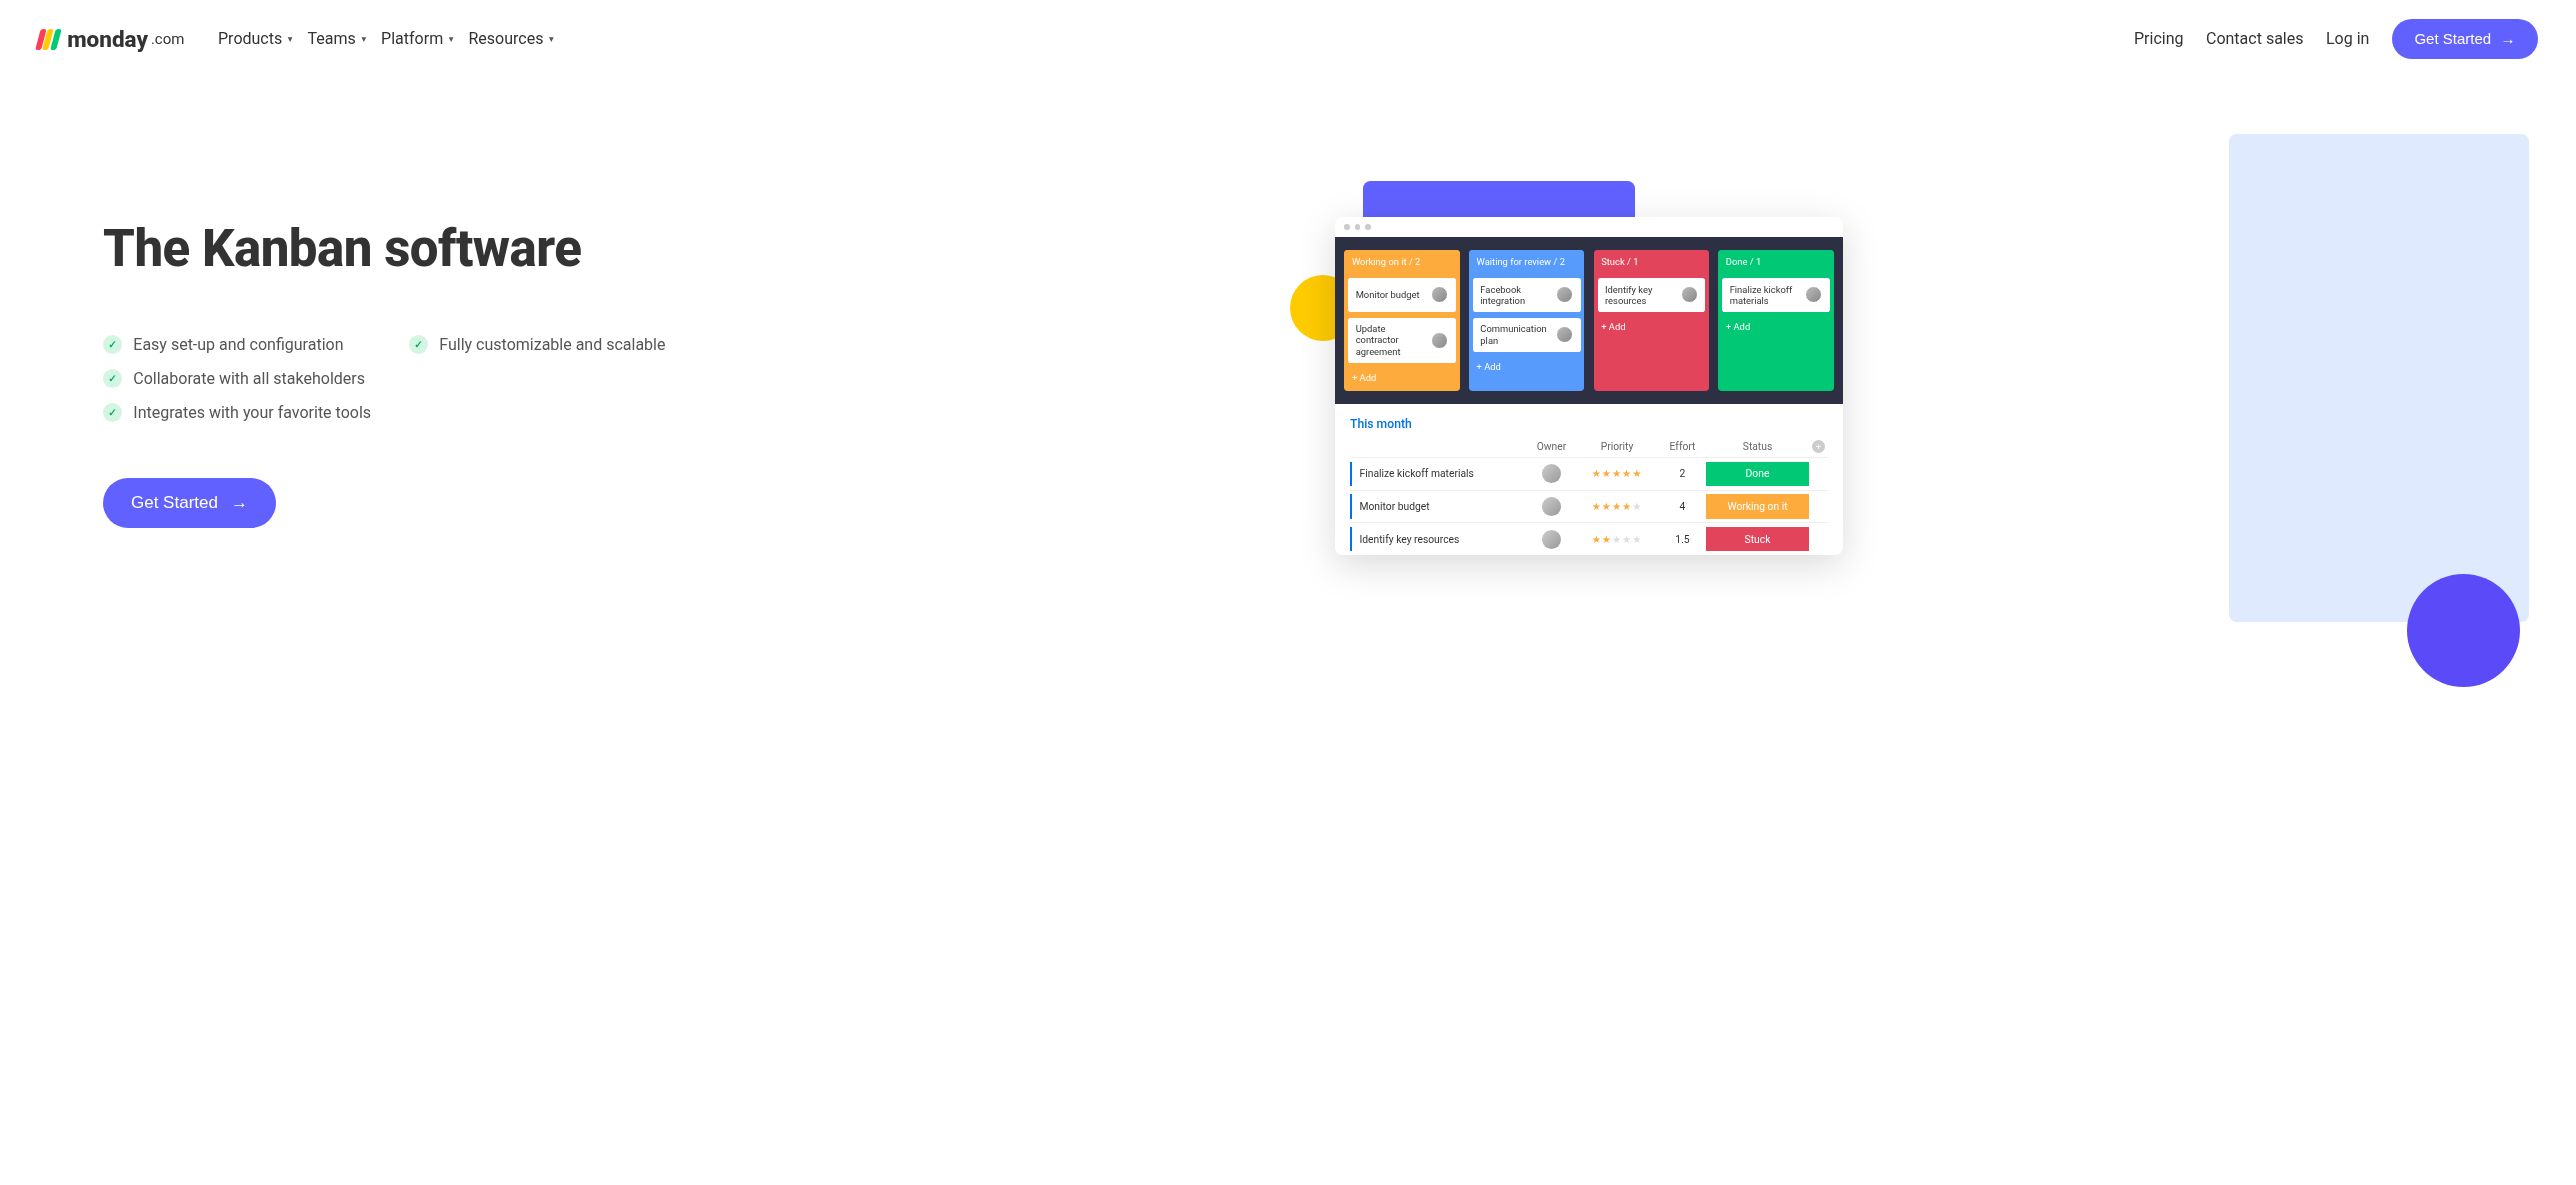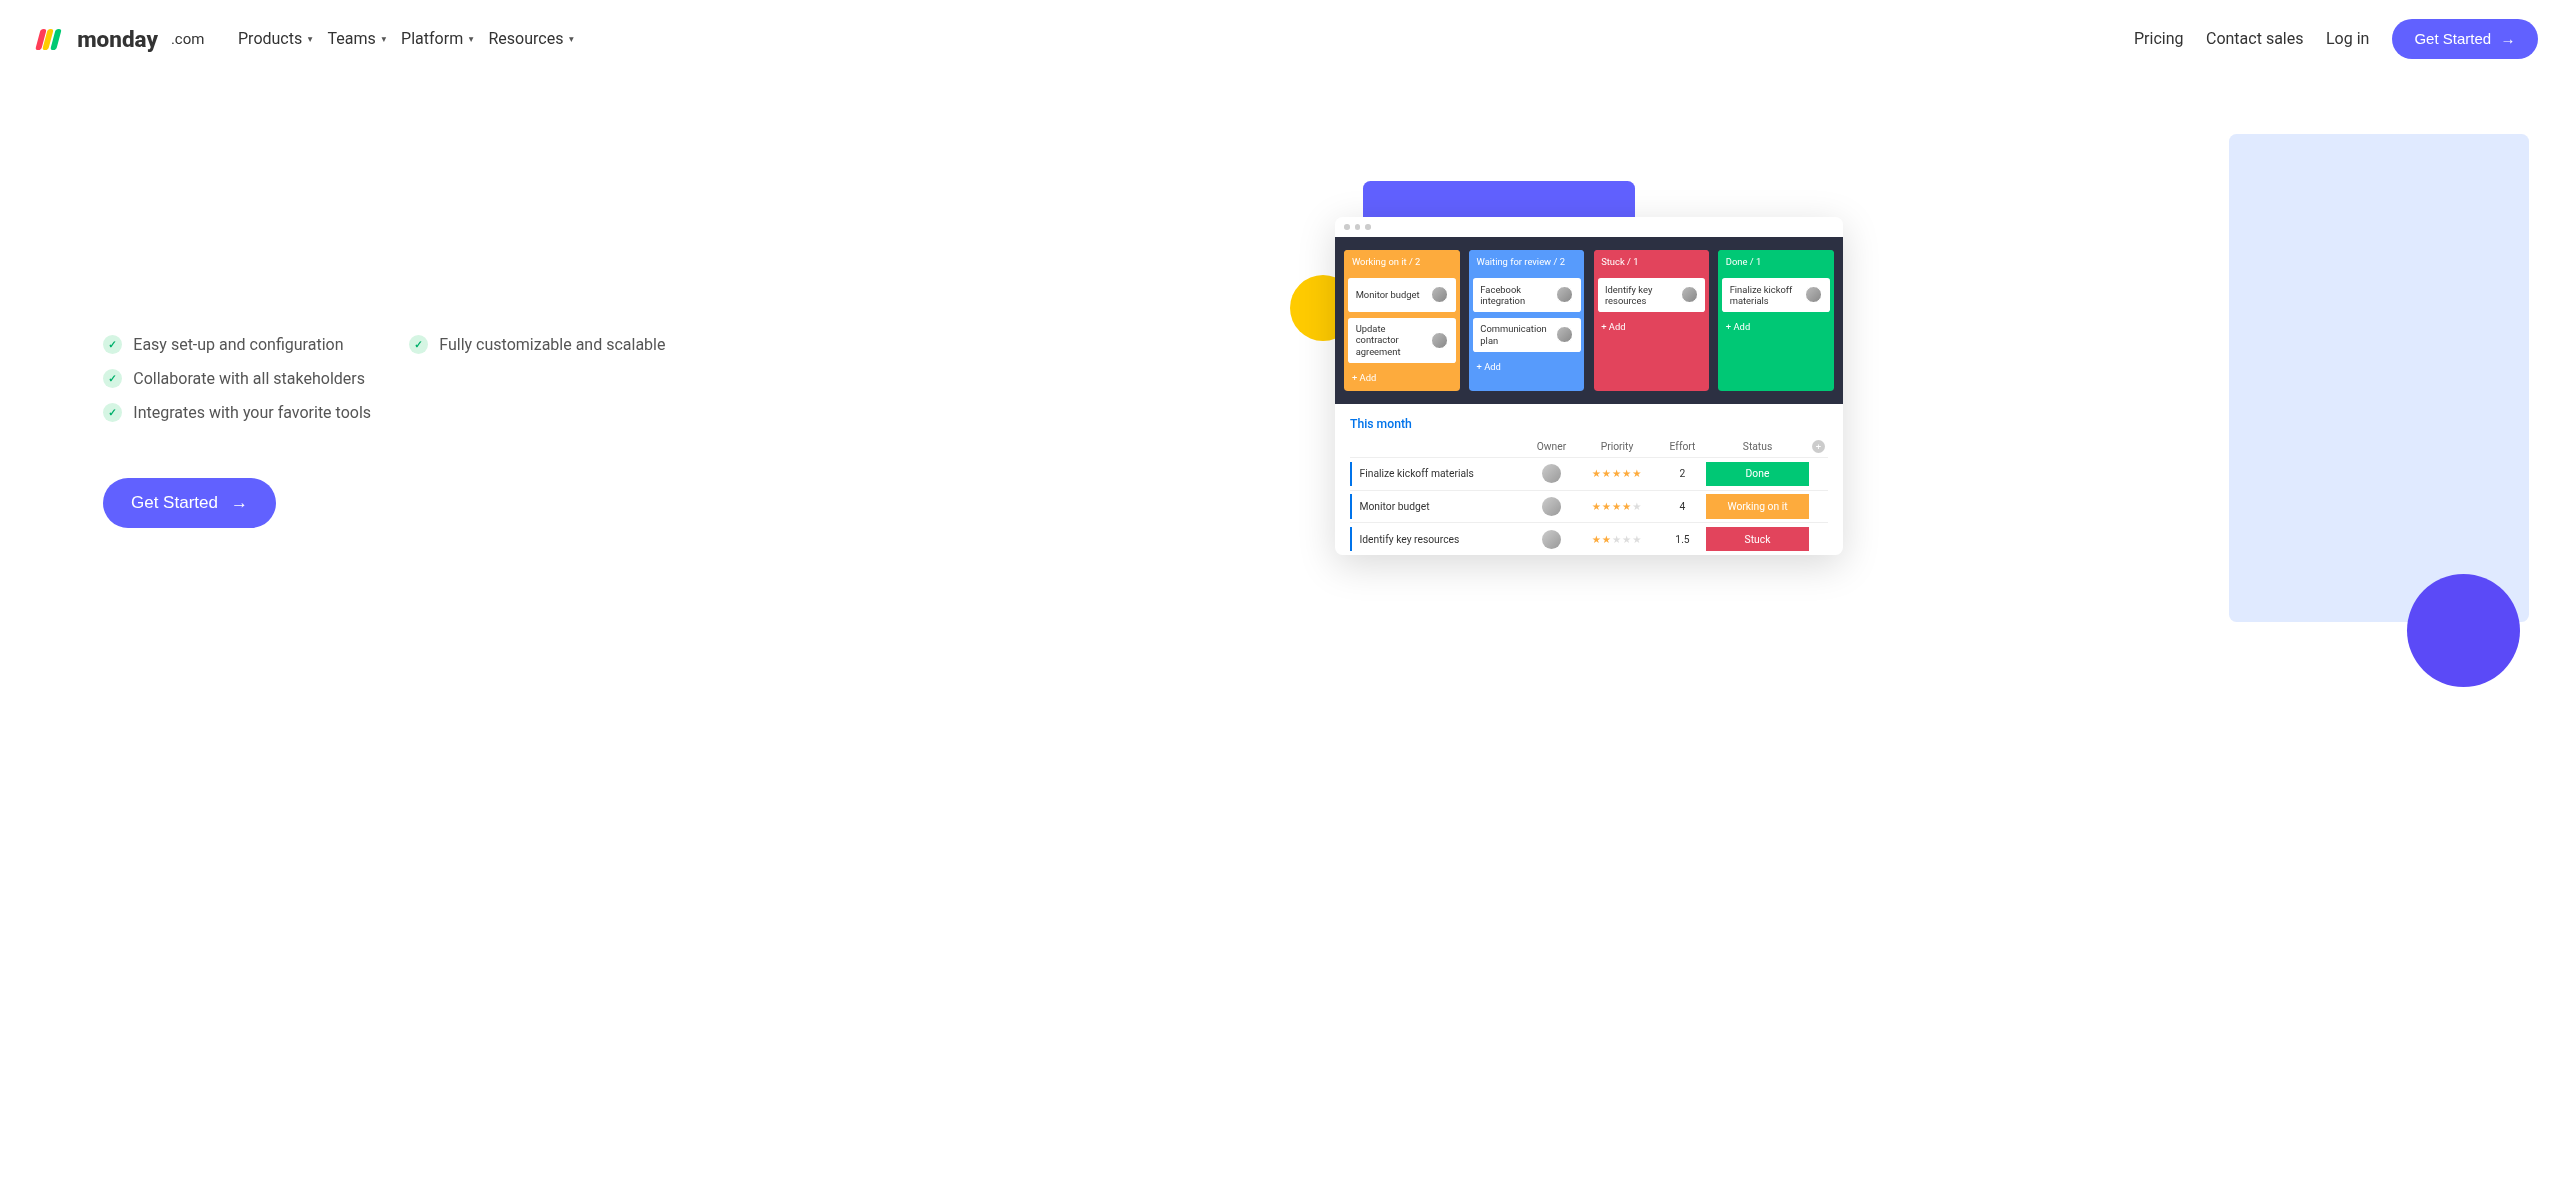"monday" .logo { gap: 13px -> 3px }
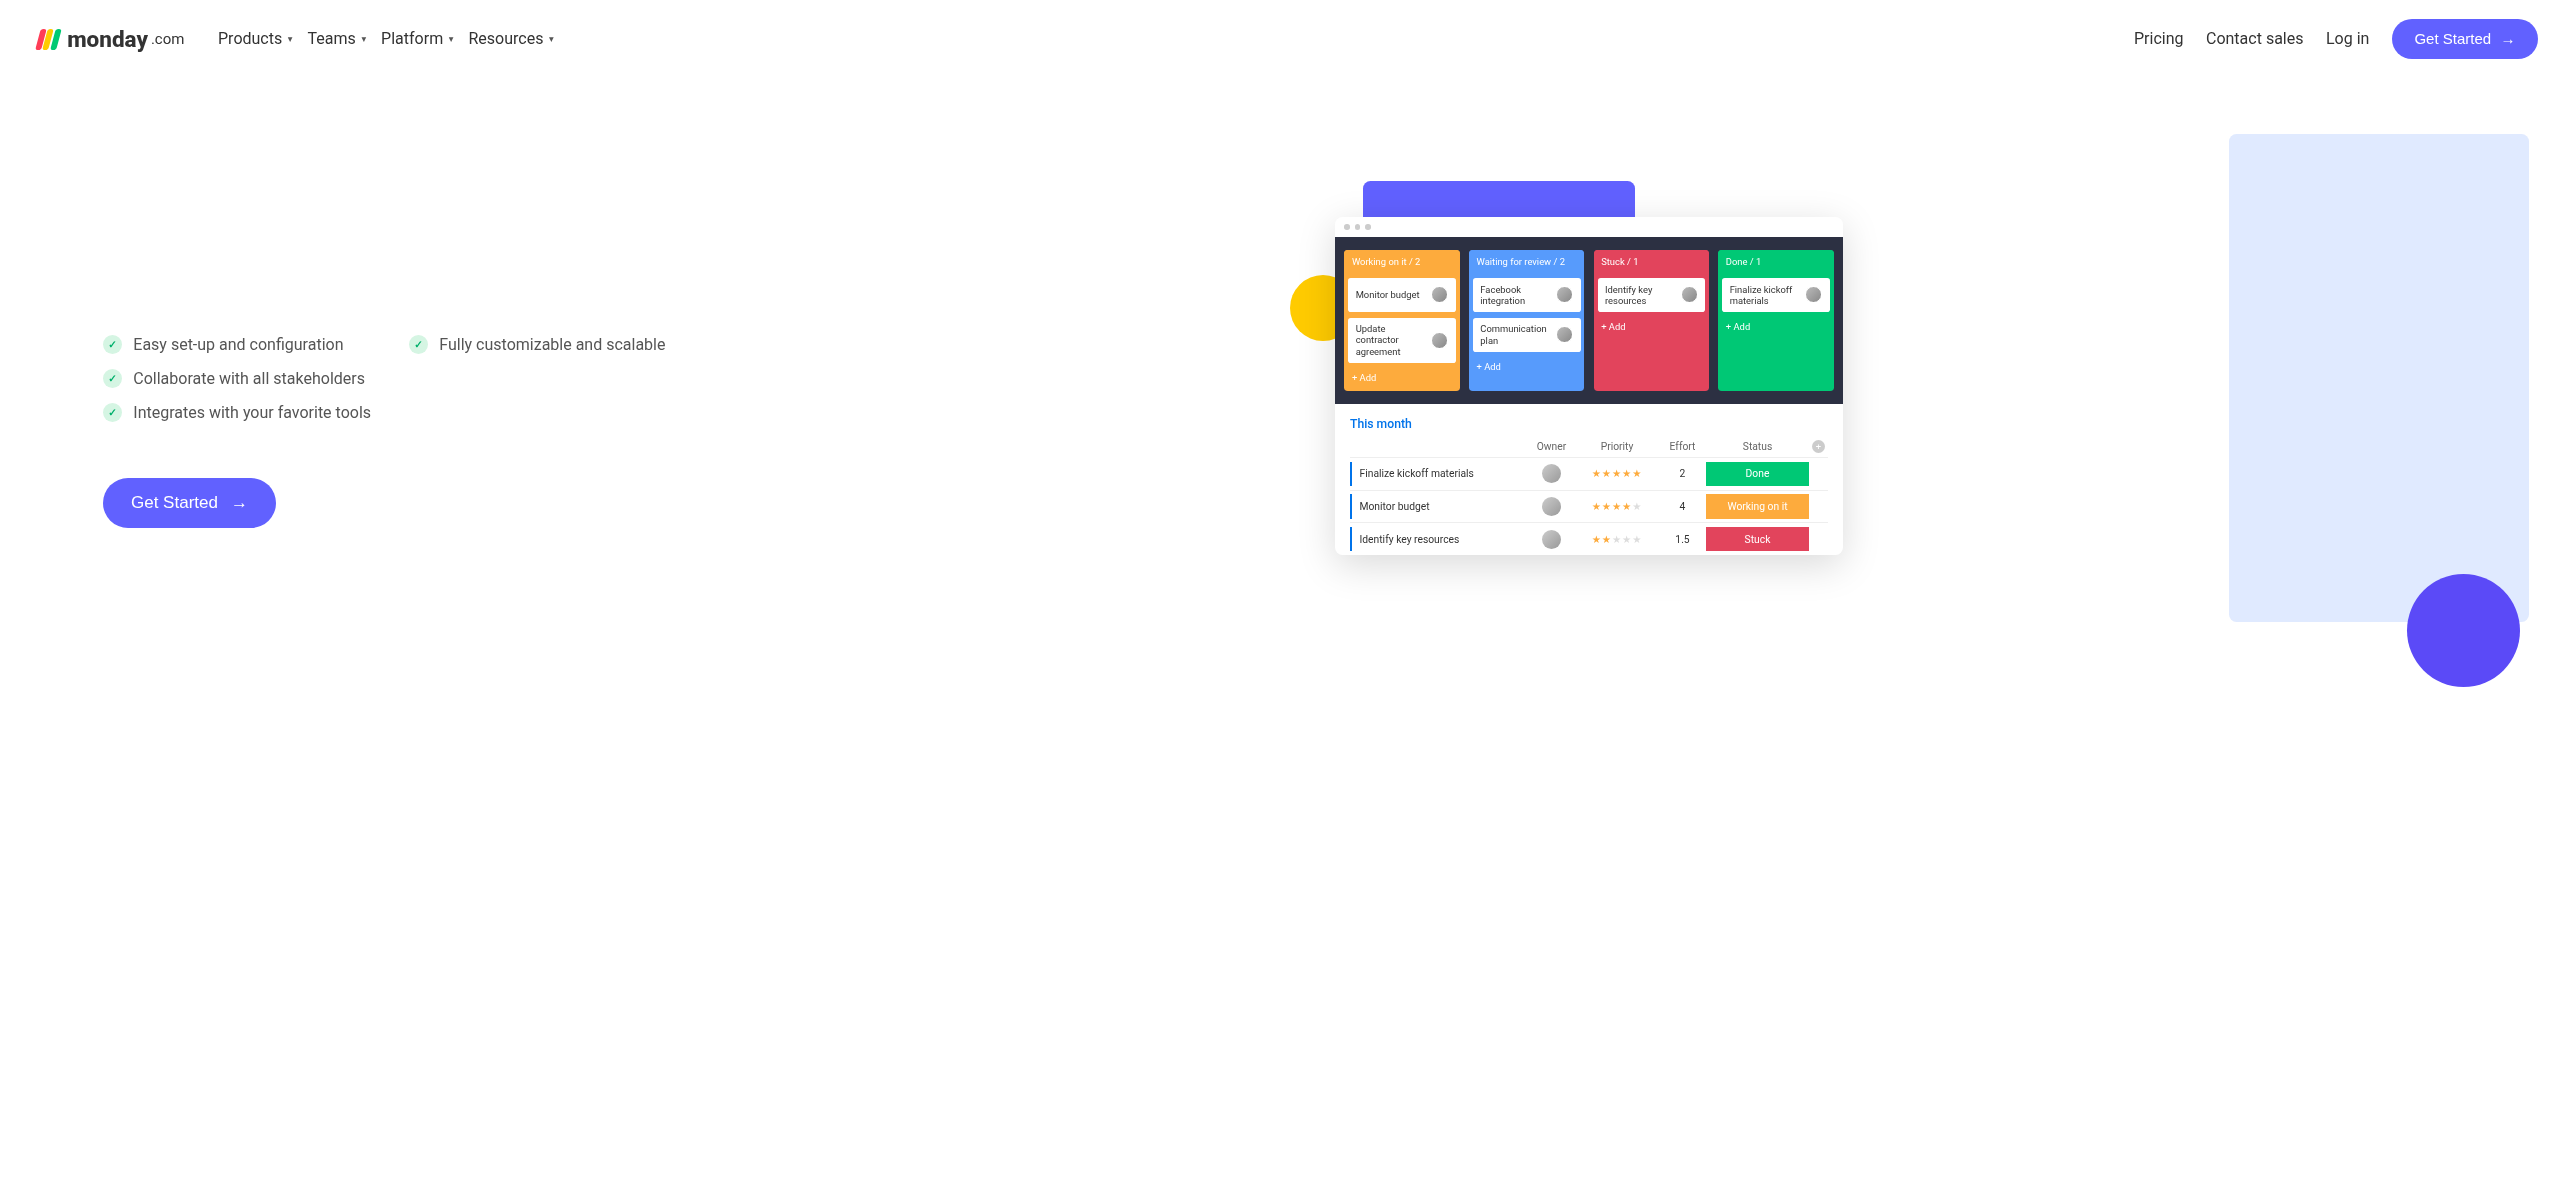"The Kanban software" span { html: none -> <span>The Kanban software</span> }
